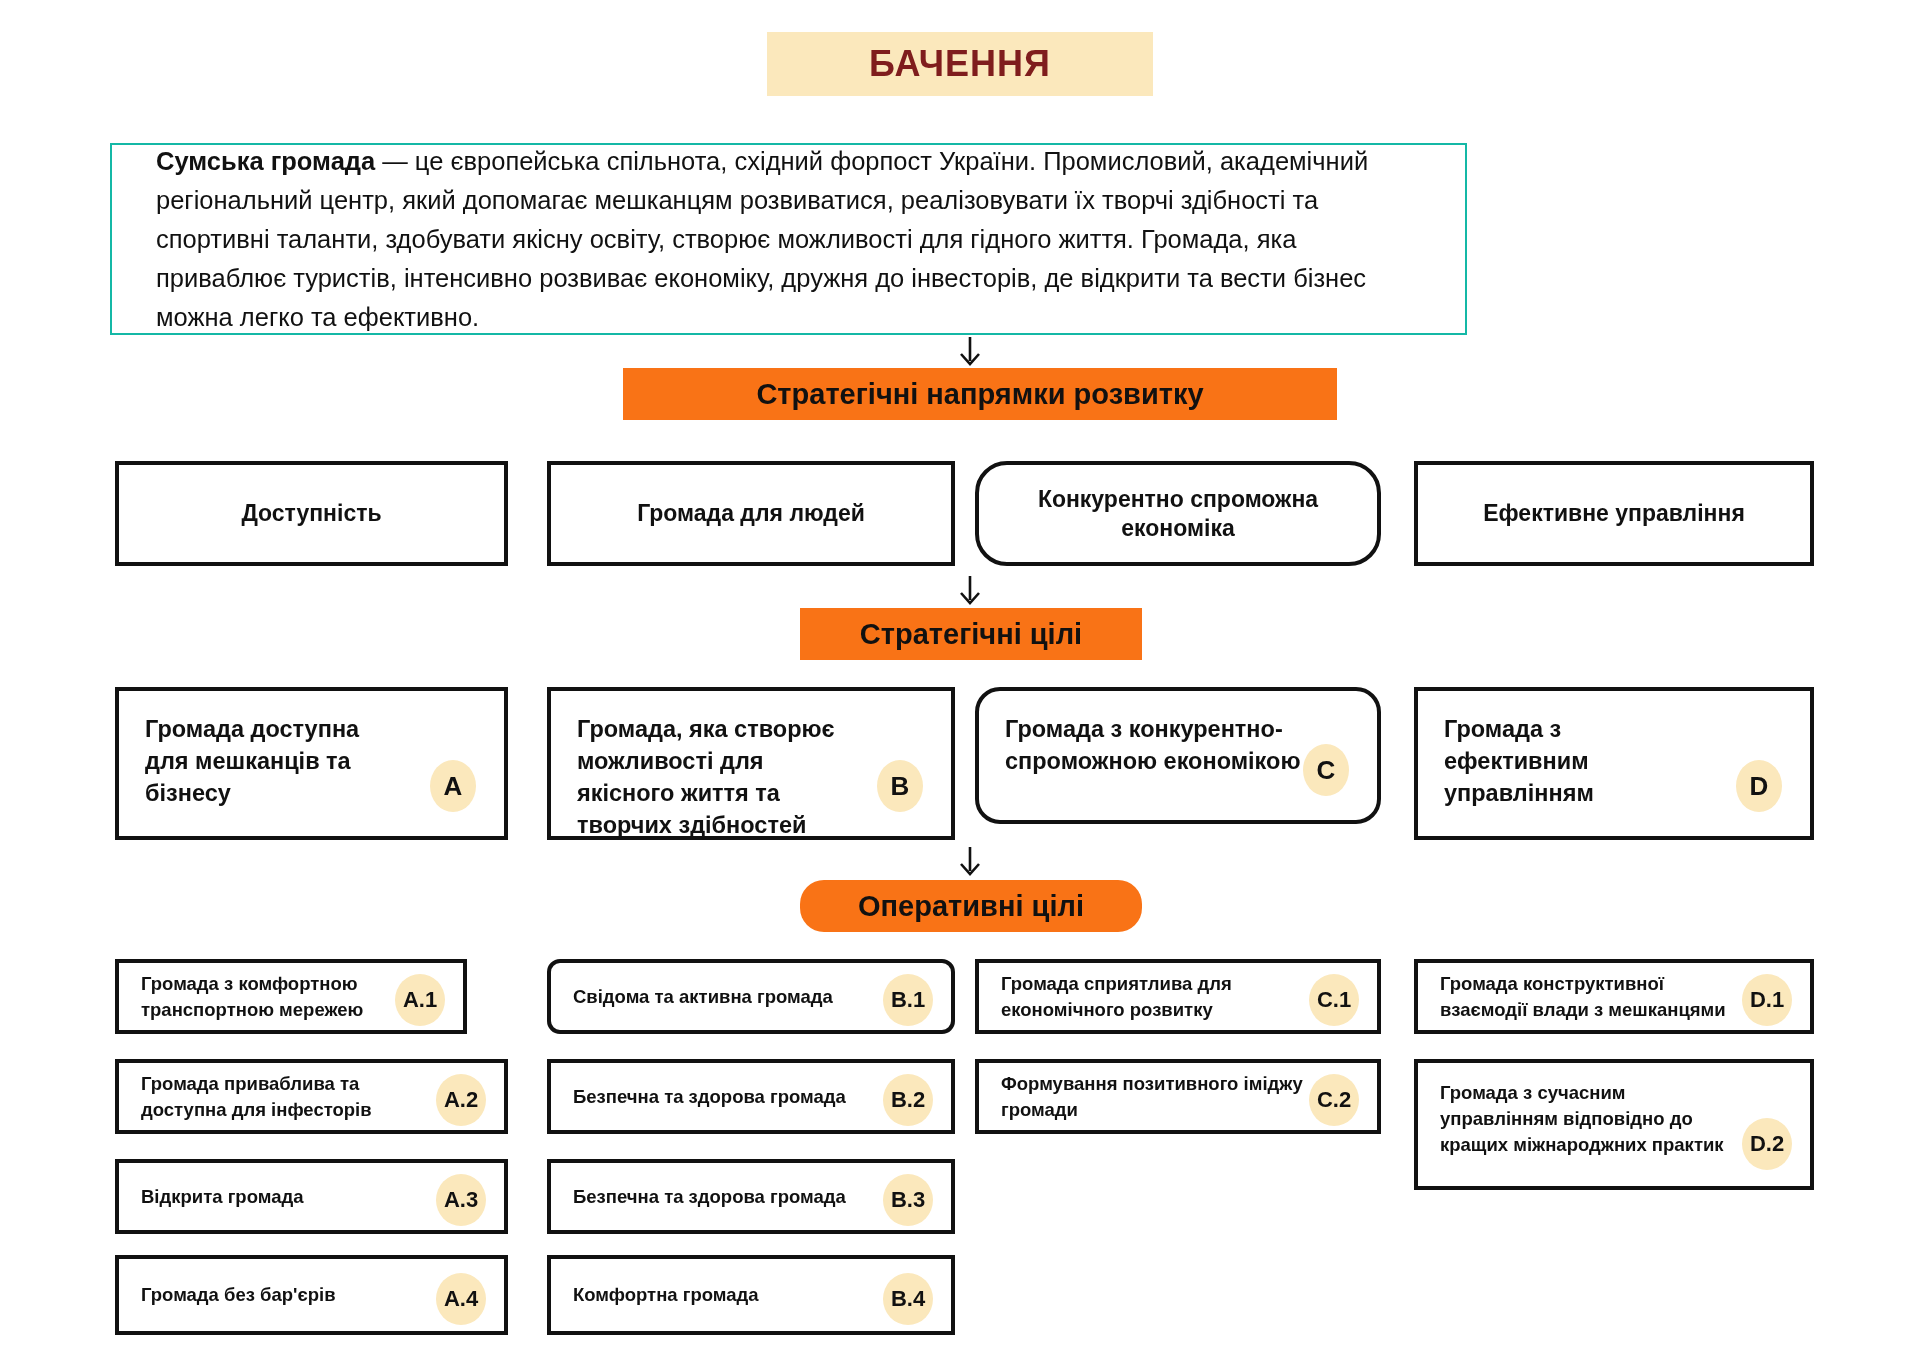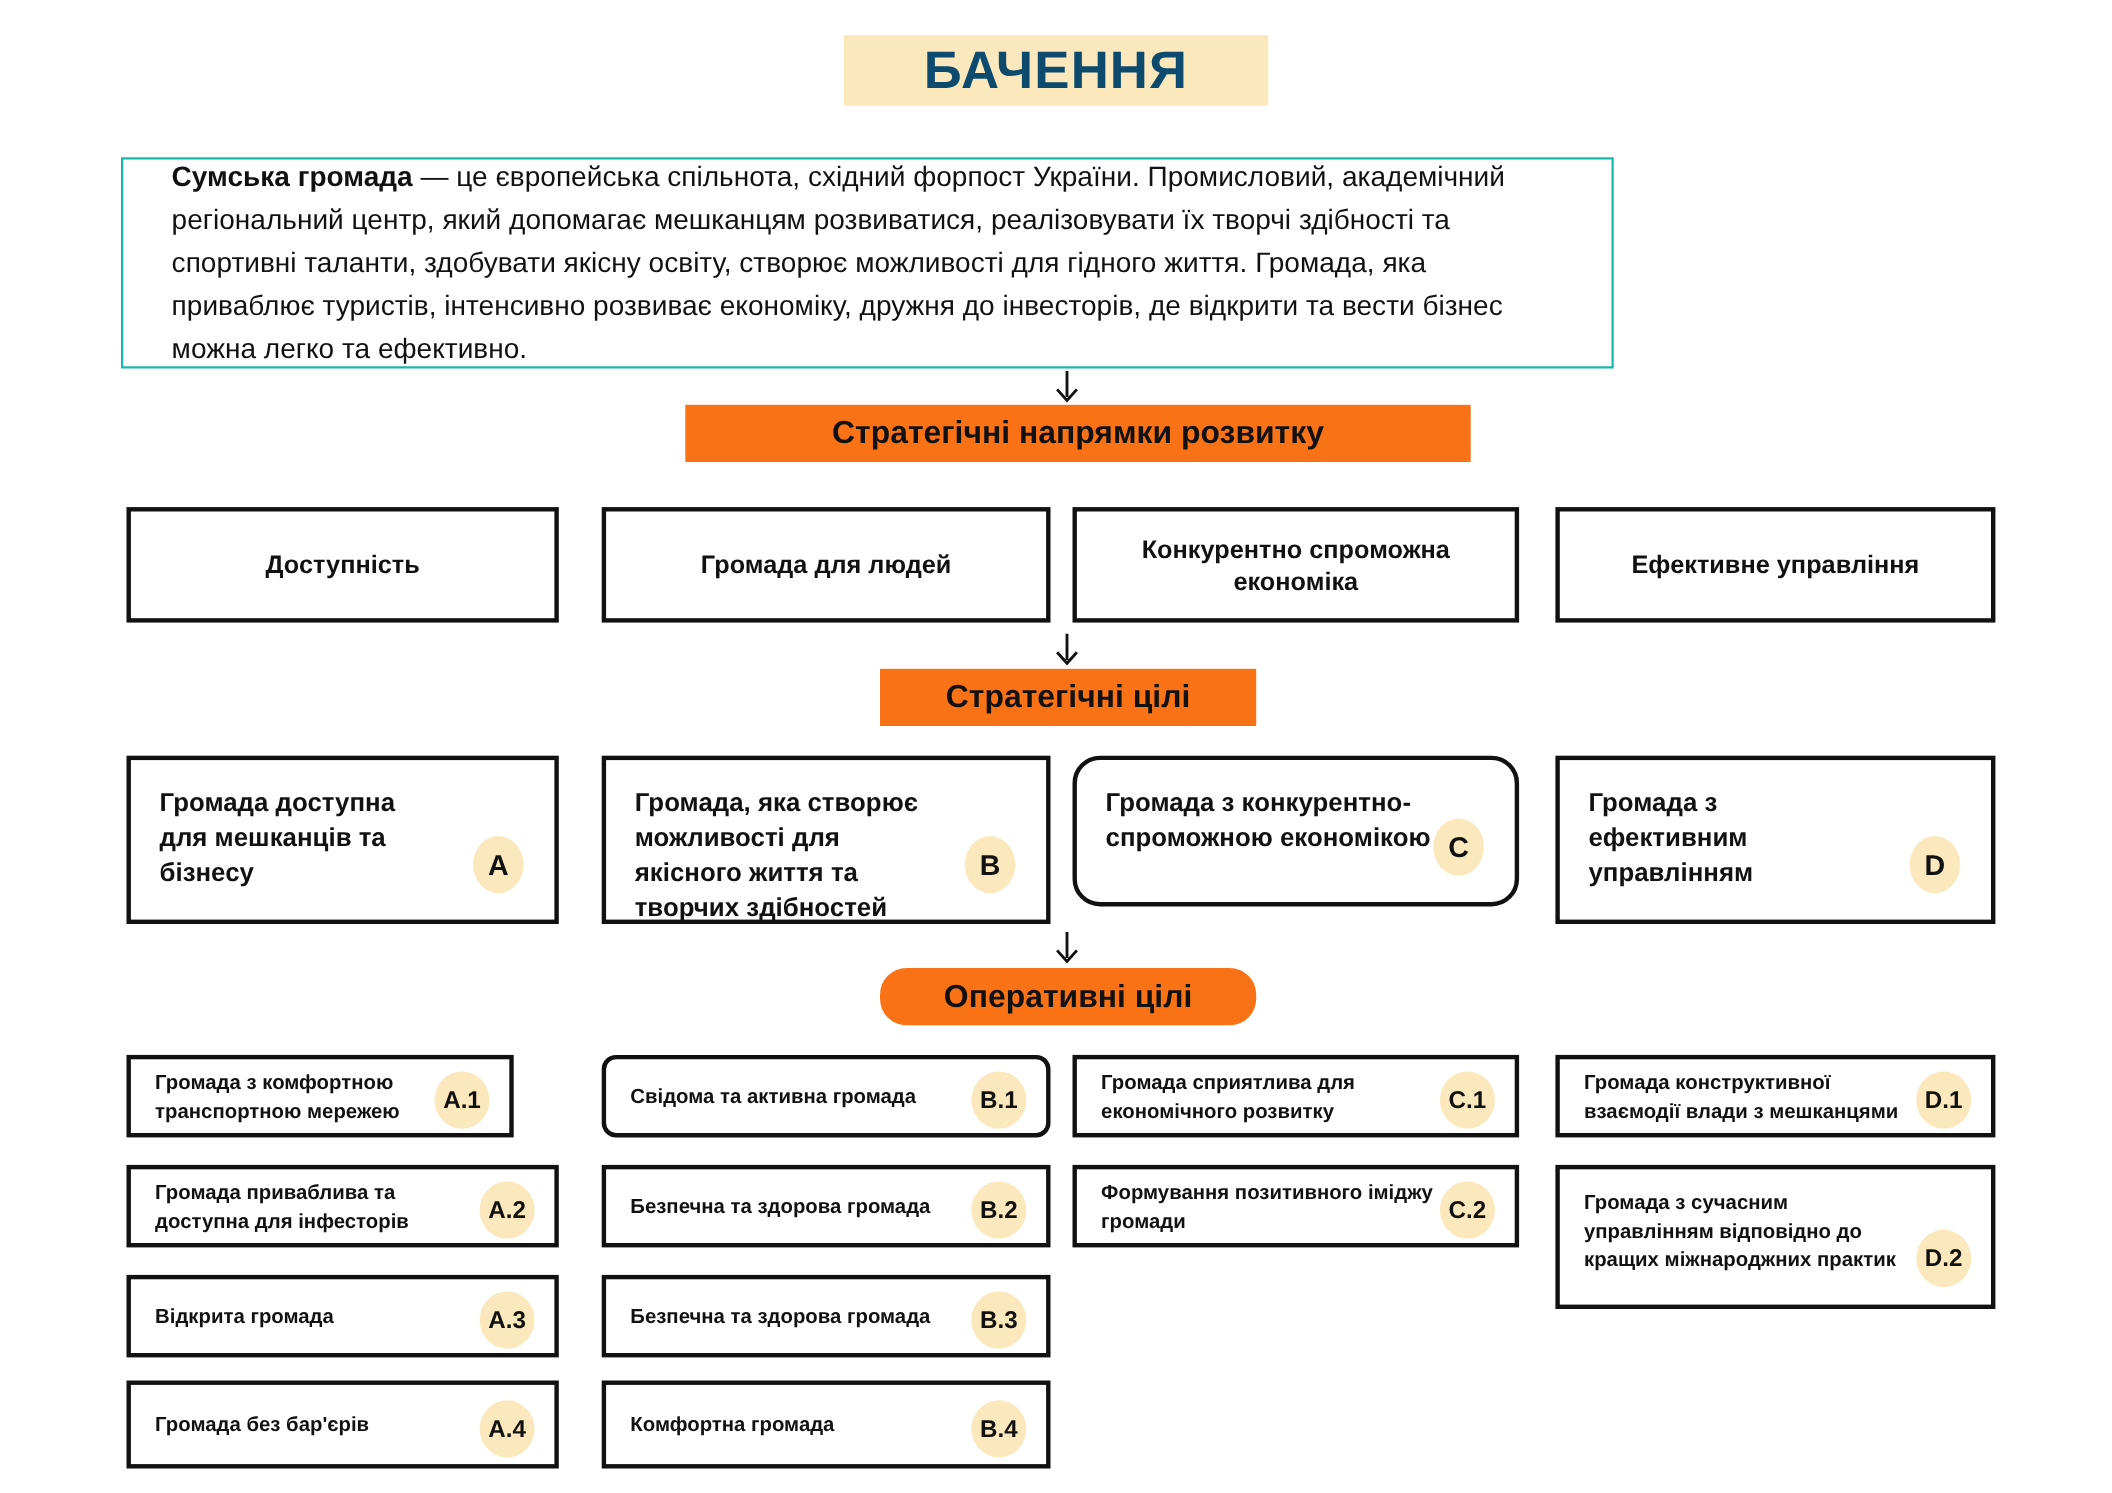"БАЧЕННЯ" .title-banner .title-text { color: #0c4a6e -> #7f1d1d; font-size: 48px -> 36px }
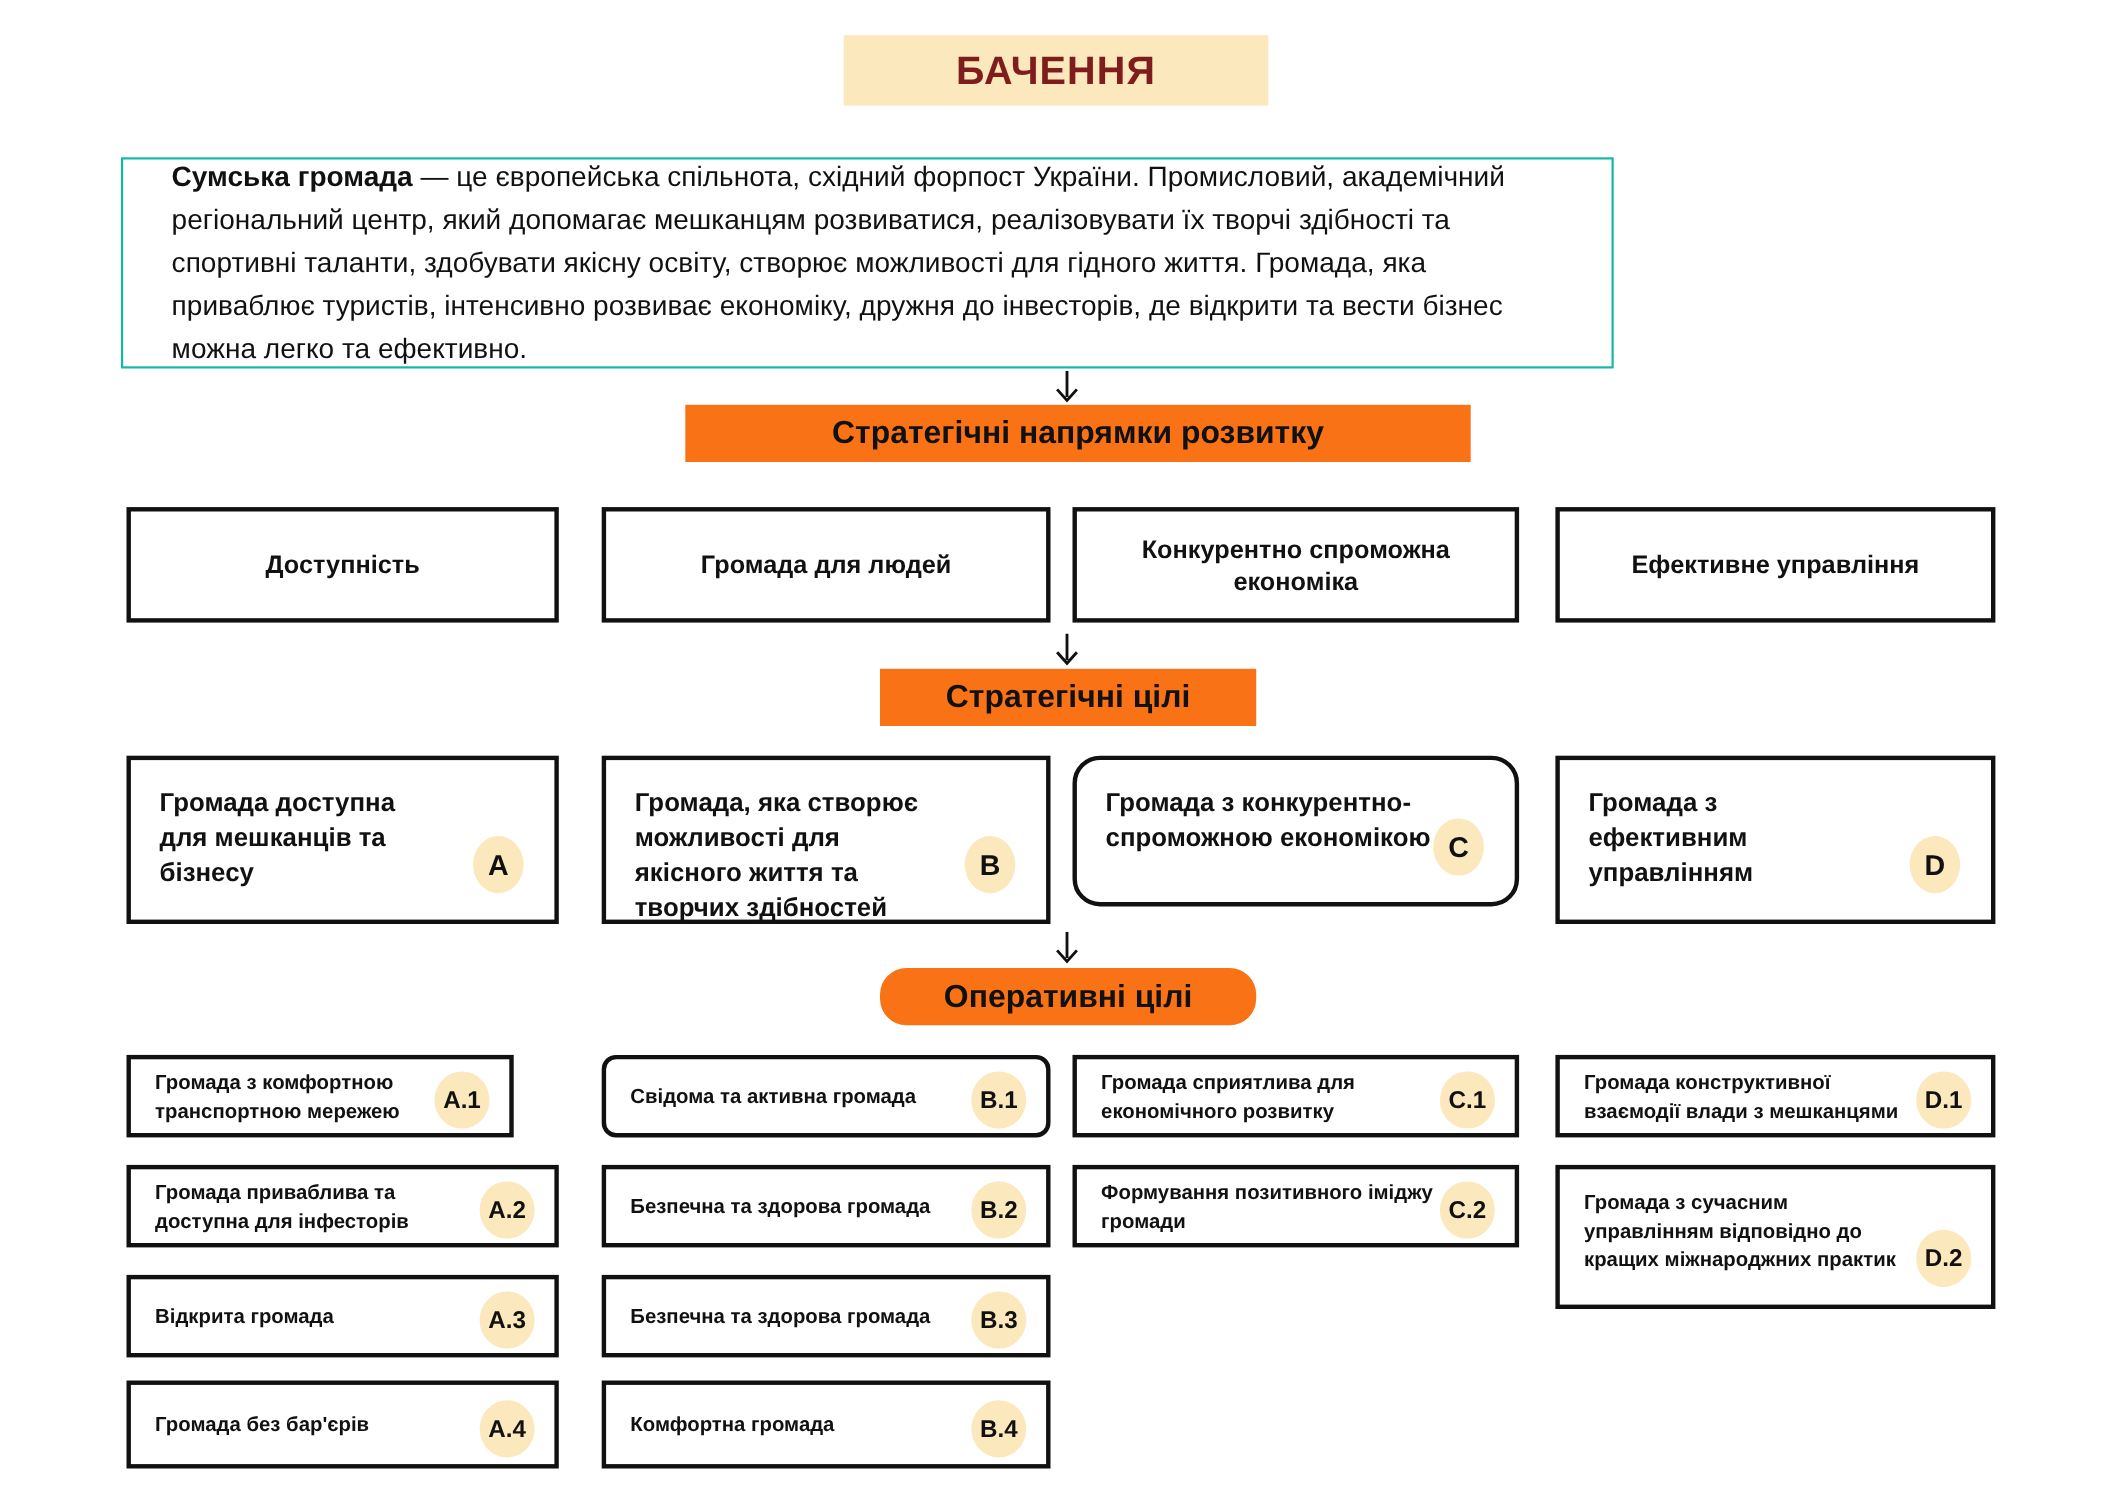"Конкурентно спроможна економіка" div.card { border-radius: none -> 32px }
